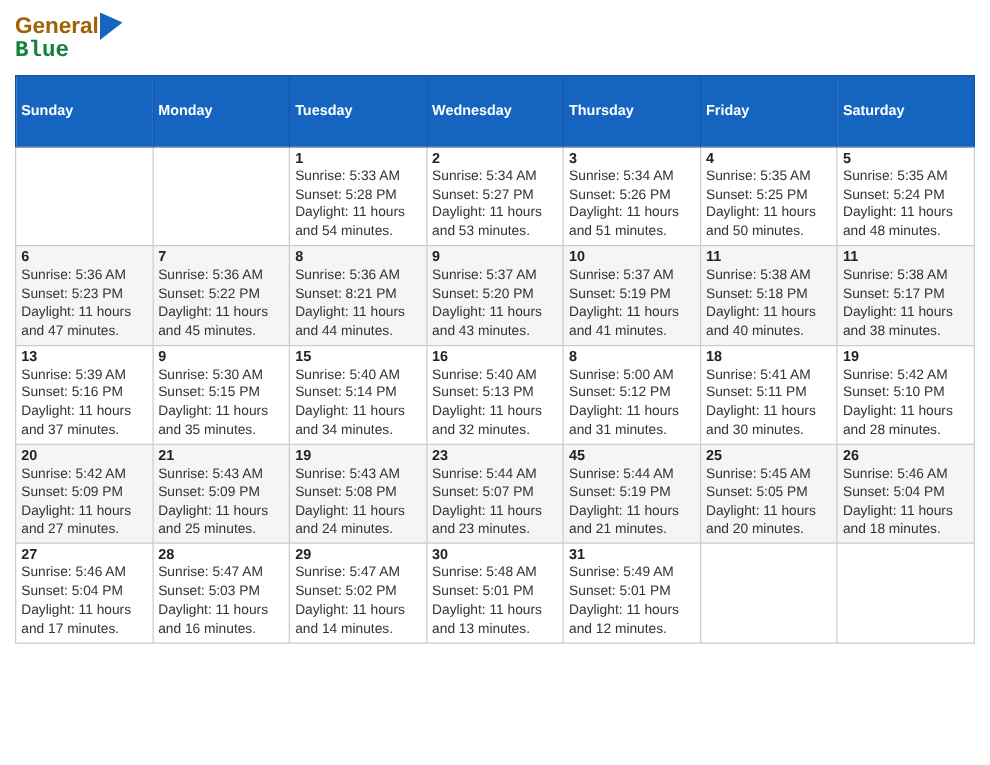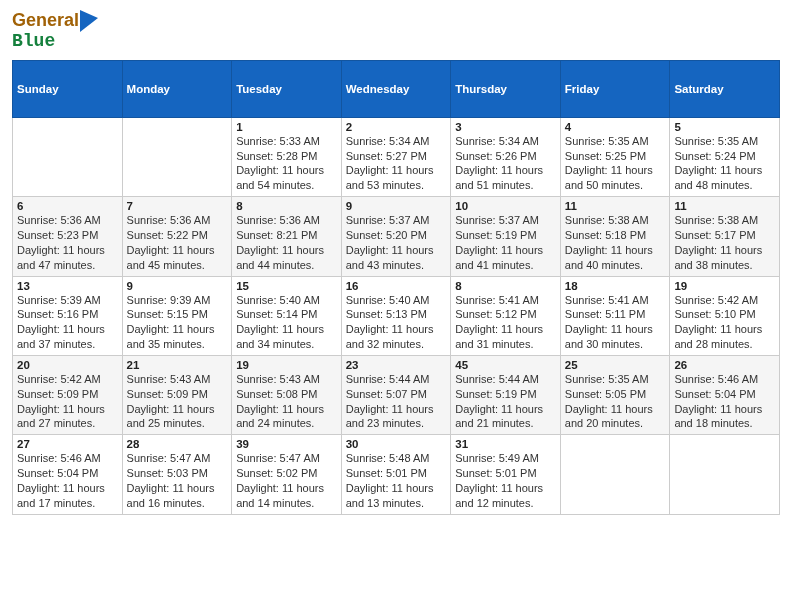"Sunrise: 9:39 AM Sunset: 5:15" div.day-info { text: 9:39 -> 5:30 }
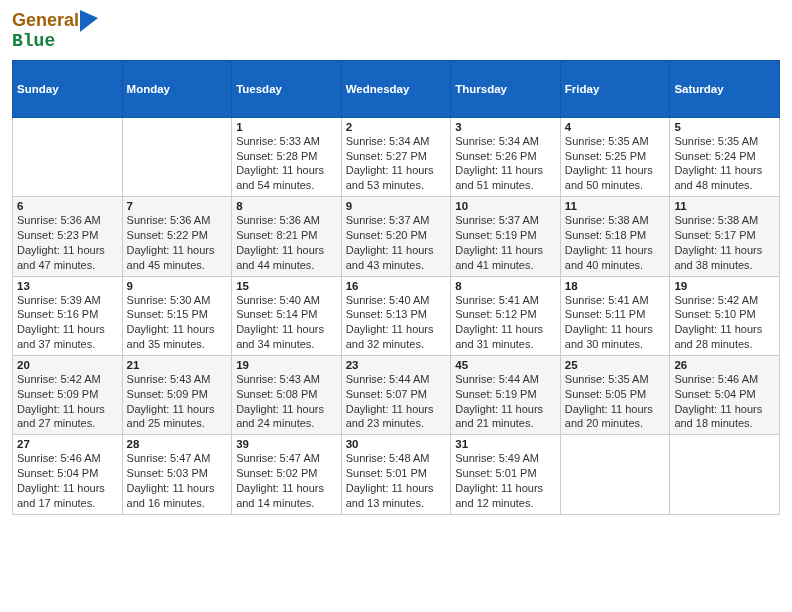"Sunrise: 5:41 AM Sunset: 5:12" div.day-info { text: 5:41 -> 5:00 }
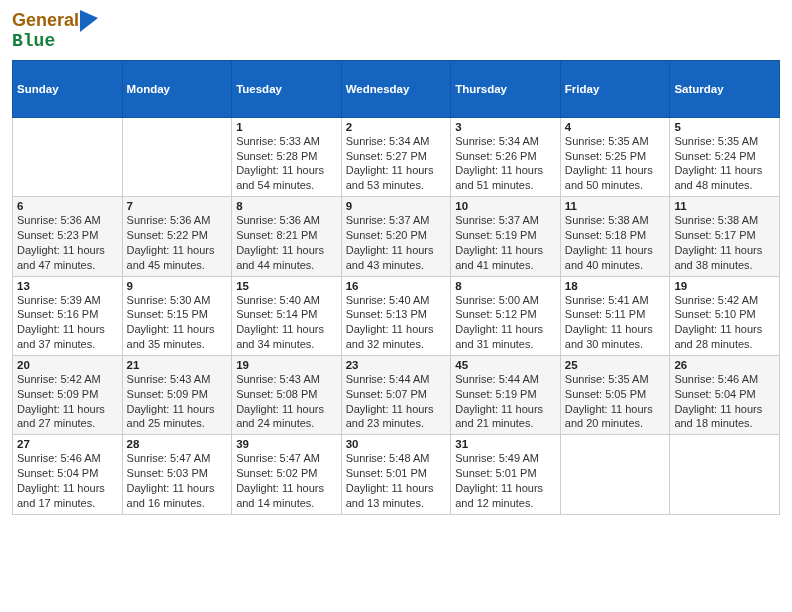"Sunrise: 5:35 AM Sunset: 5:05" div.day-info { text: 5:35 -> 5:45 }
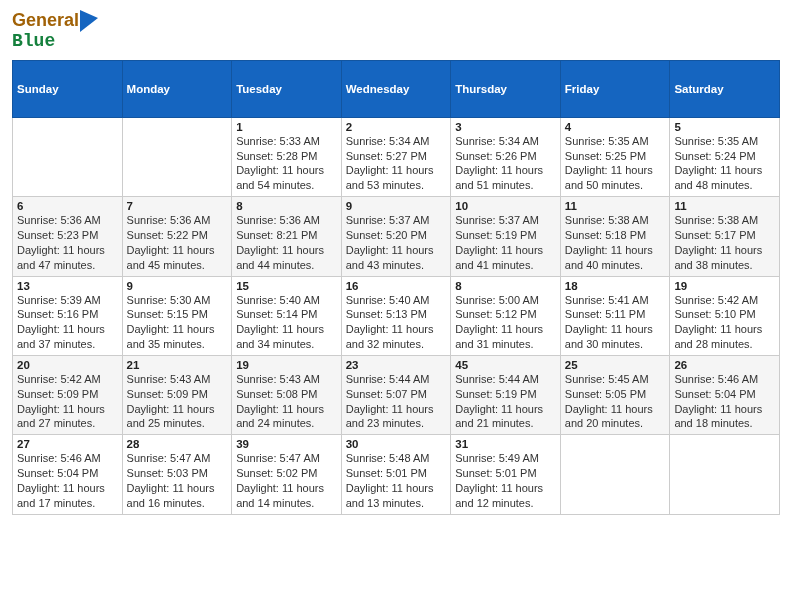"39" span.day-number { text: 39 -> 29 }
